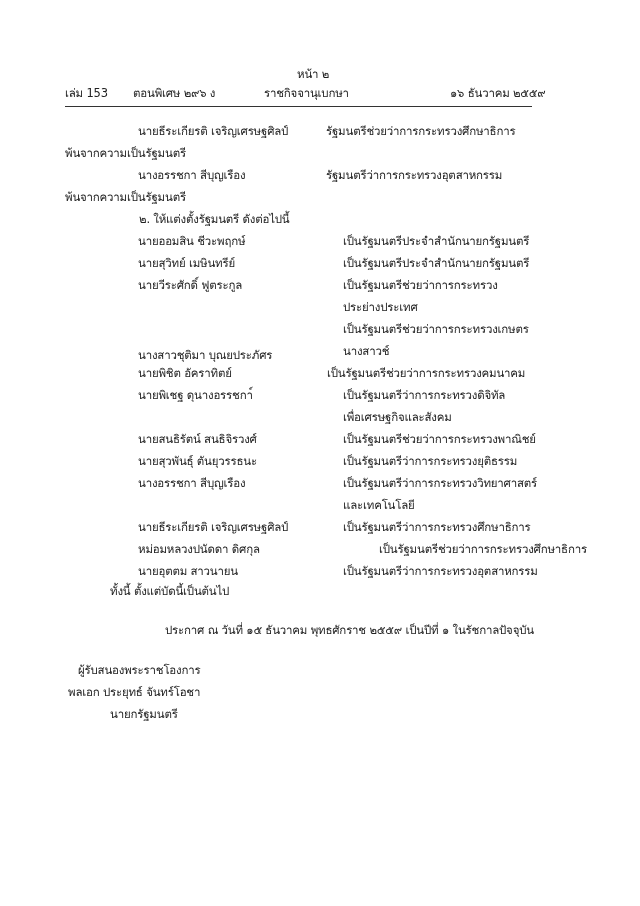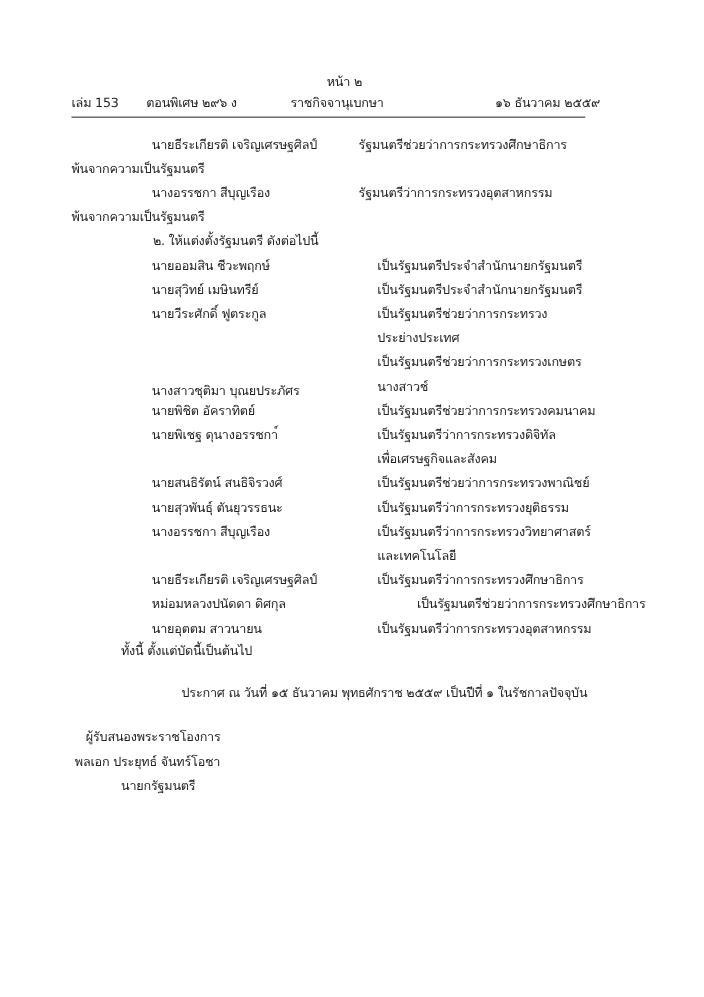"เป็นรัฐมนตรีช่วยว่าการกระทรวงคมนาคม" div.t { left: 343px -> 327px }
